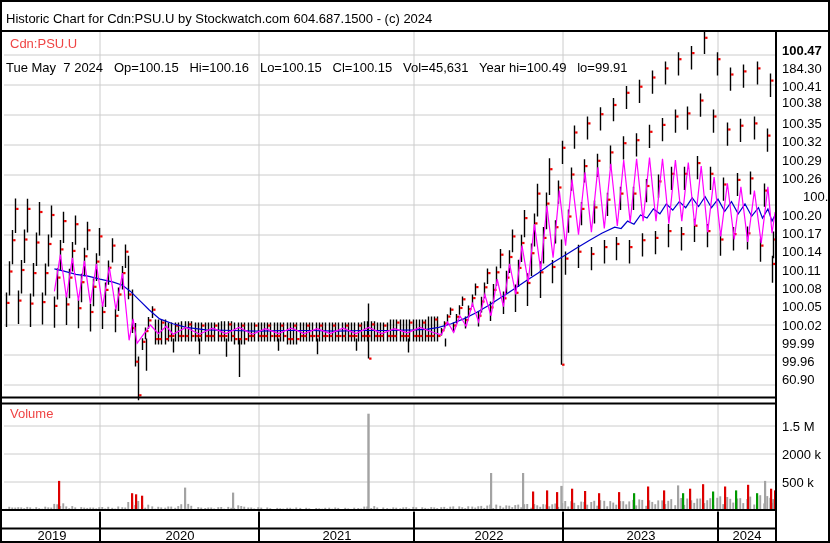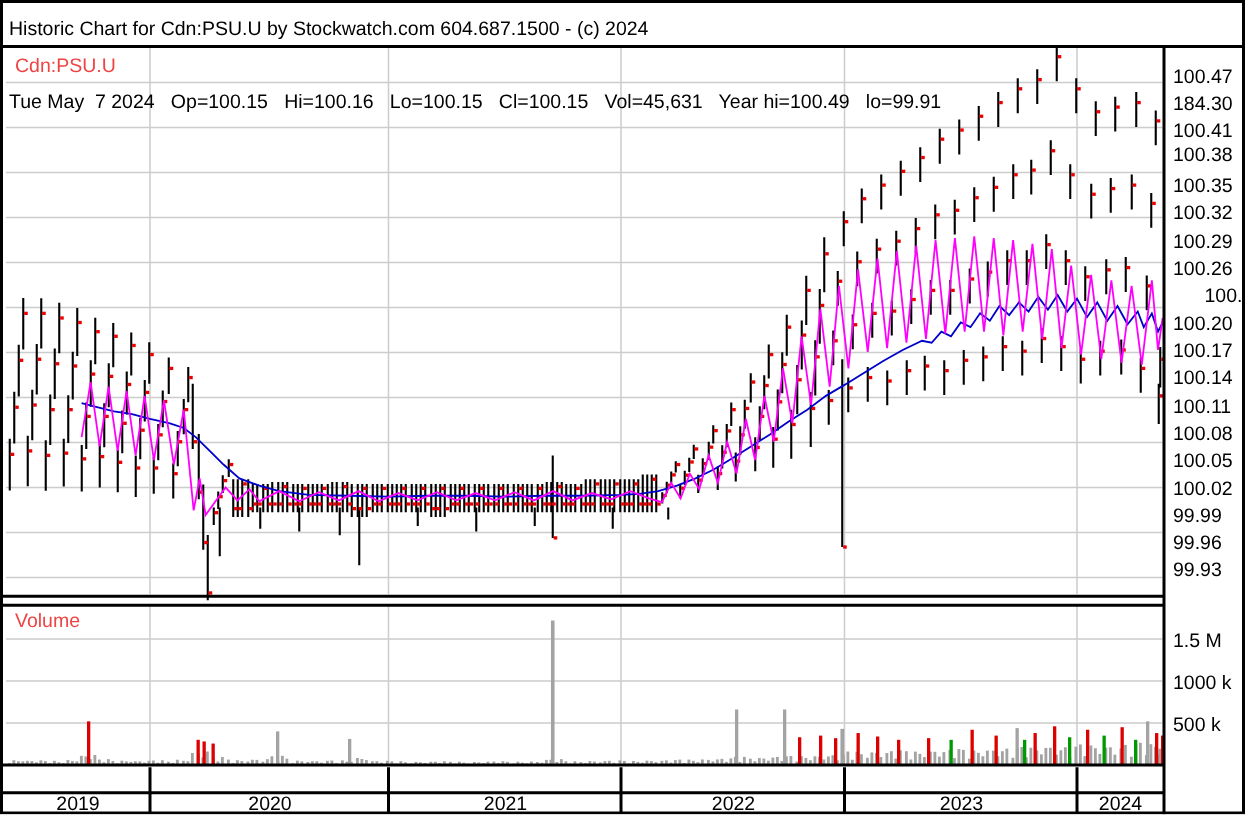"100.47" div.axis-label { font-weight: none -> bold }
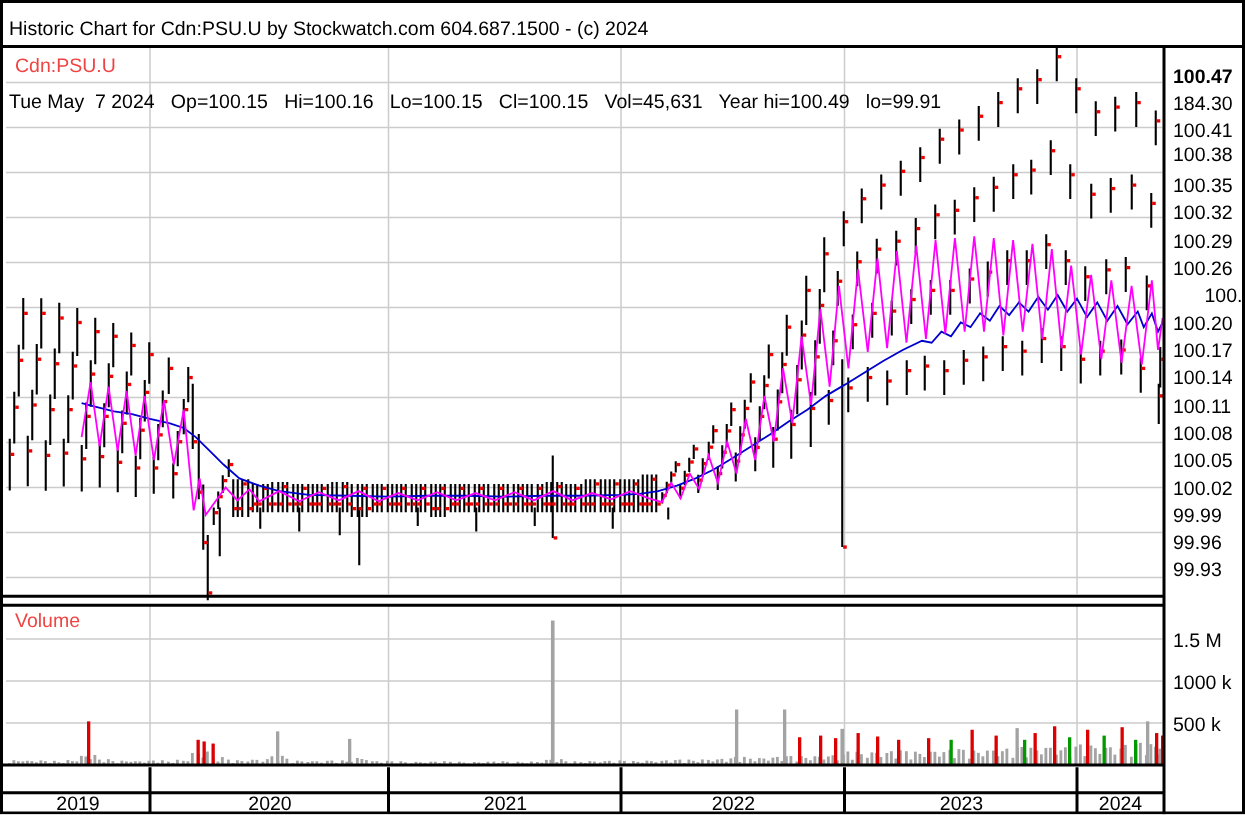"99.93" div.axis-label { text: 99.93 -> 60.90 }
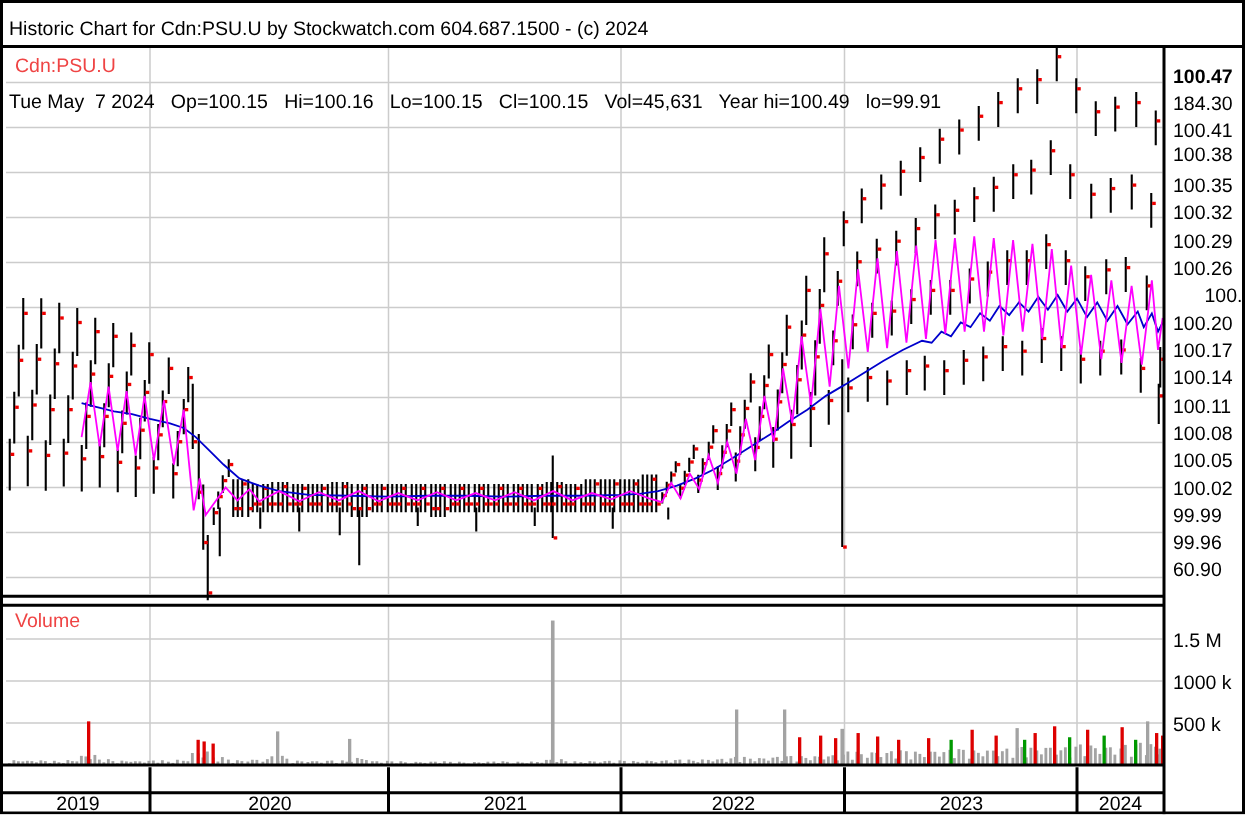"1000 k" div.axis-label { text: 1000 -> 2000 }
